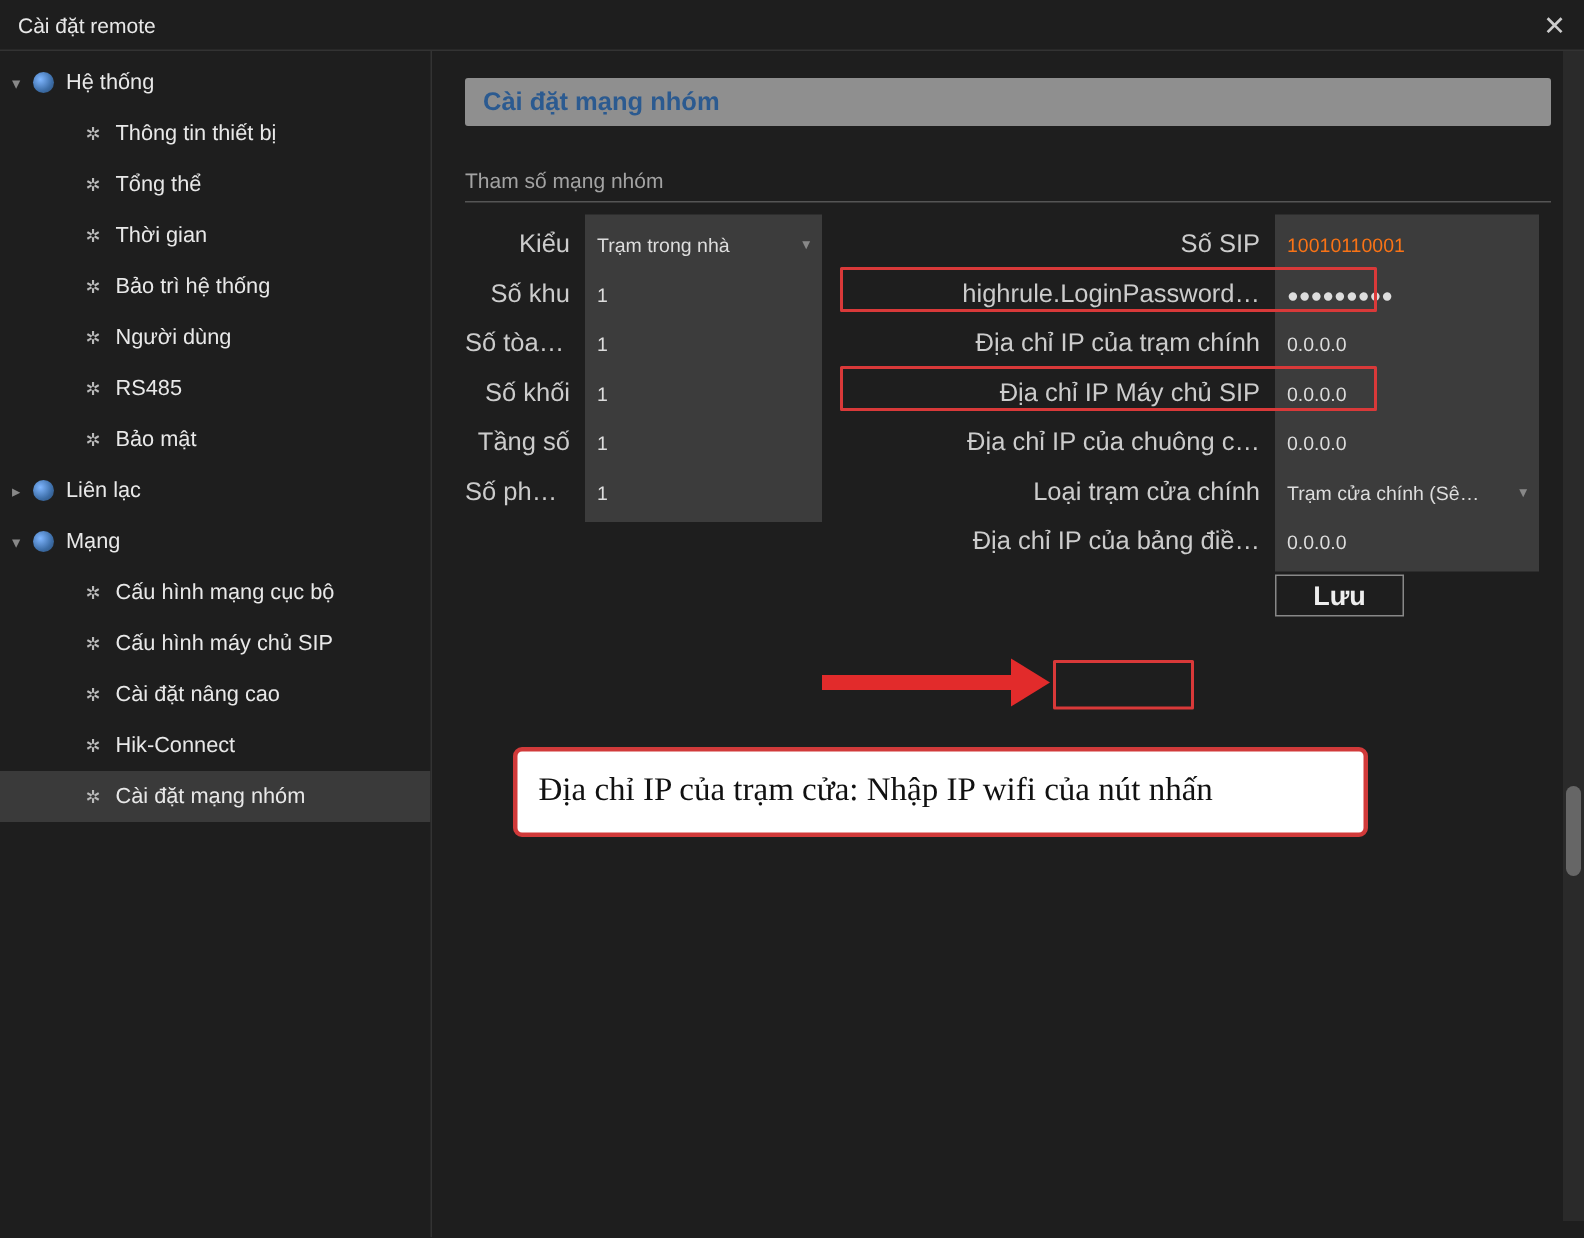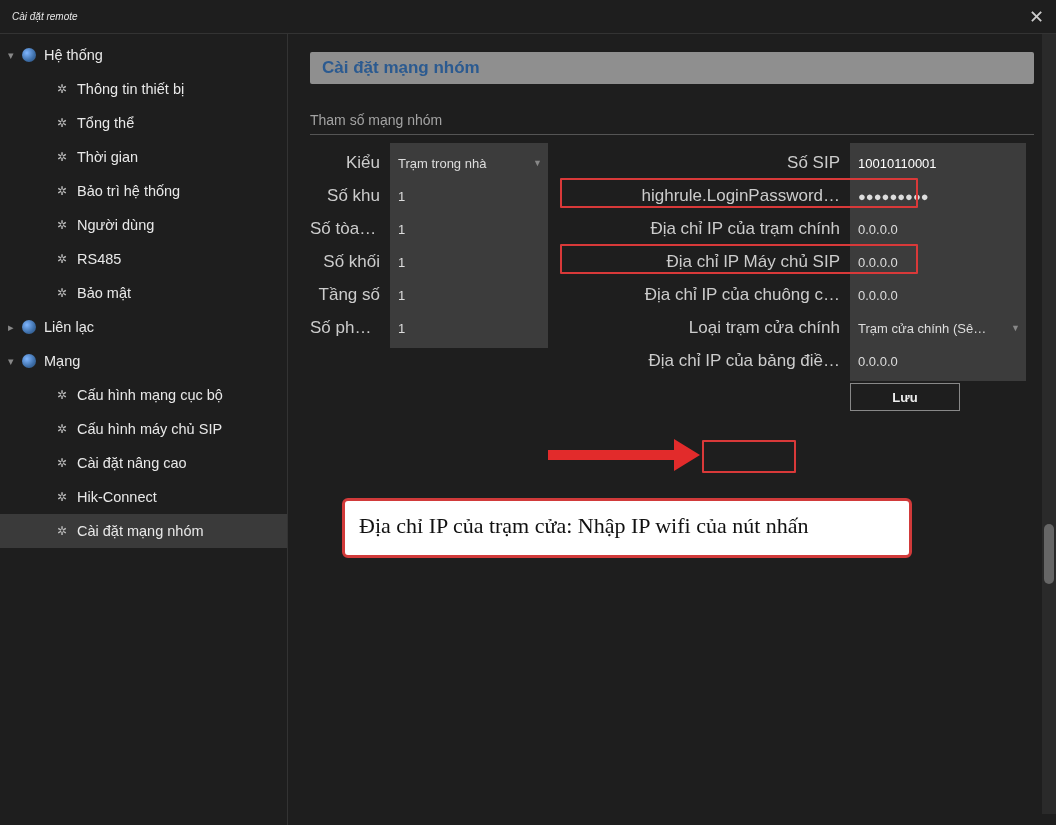"Cài đặt remote" .titlebar .title { font-size: 10px -> 14px; font-style: italic -> none }
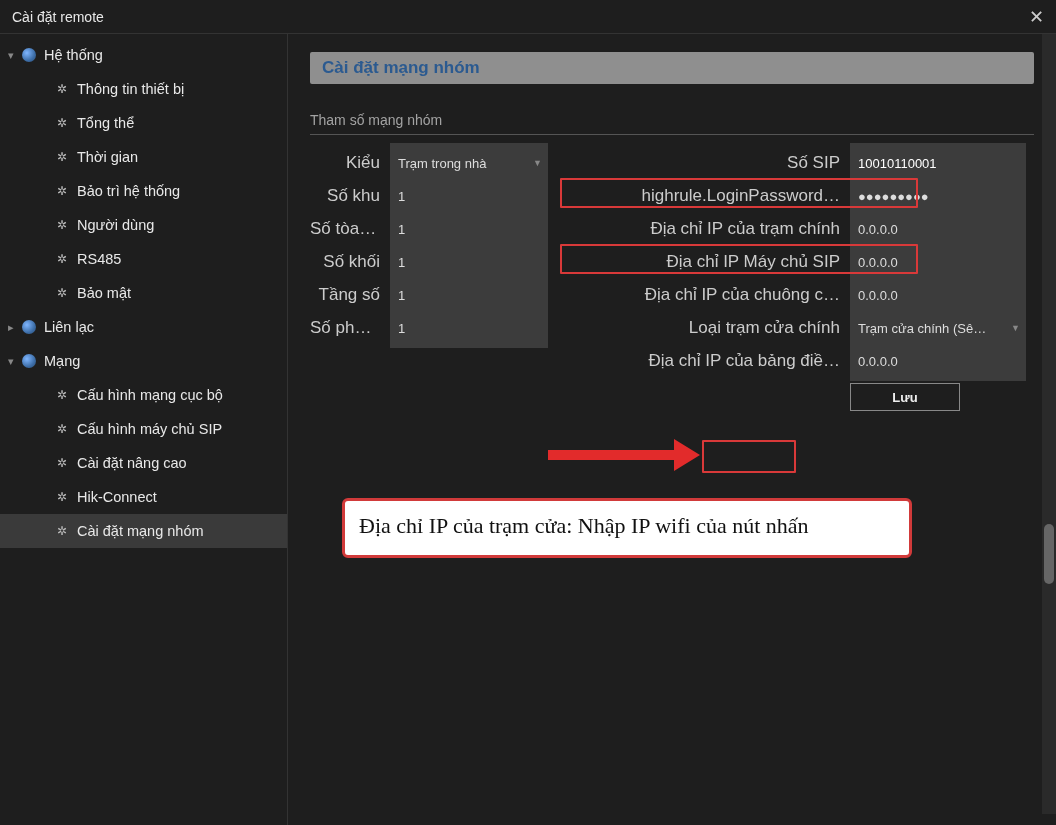"10010110001" .disabled { color: #ffffff -> #f97316 }
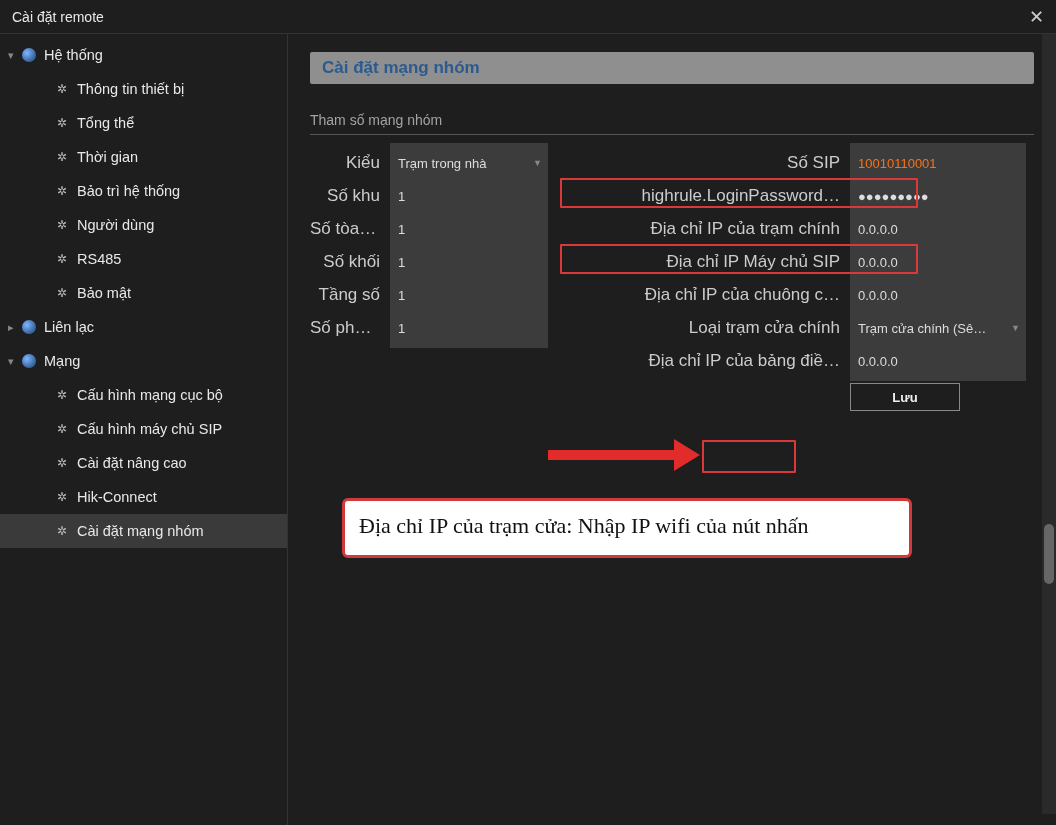"Lưu" .save-btn { font-size: 13px -> 18px; width: 110px -> 86px }
